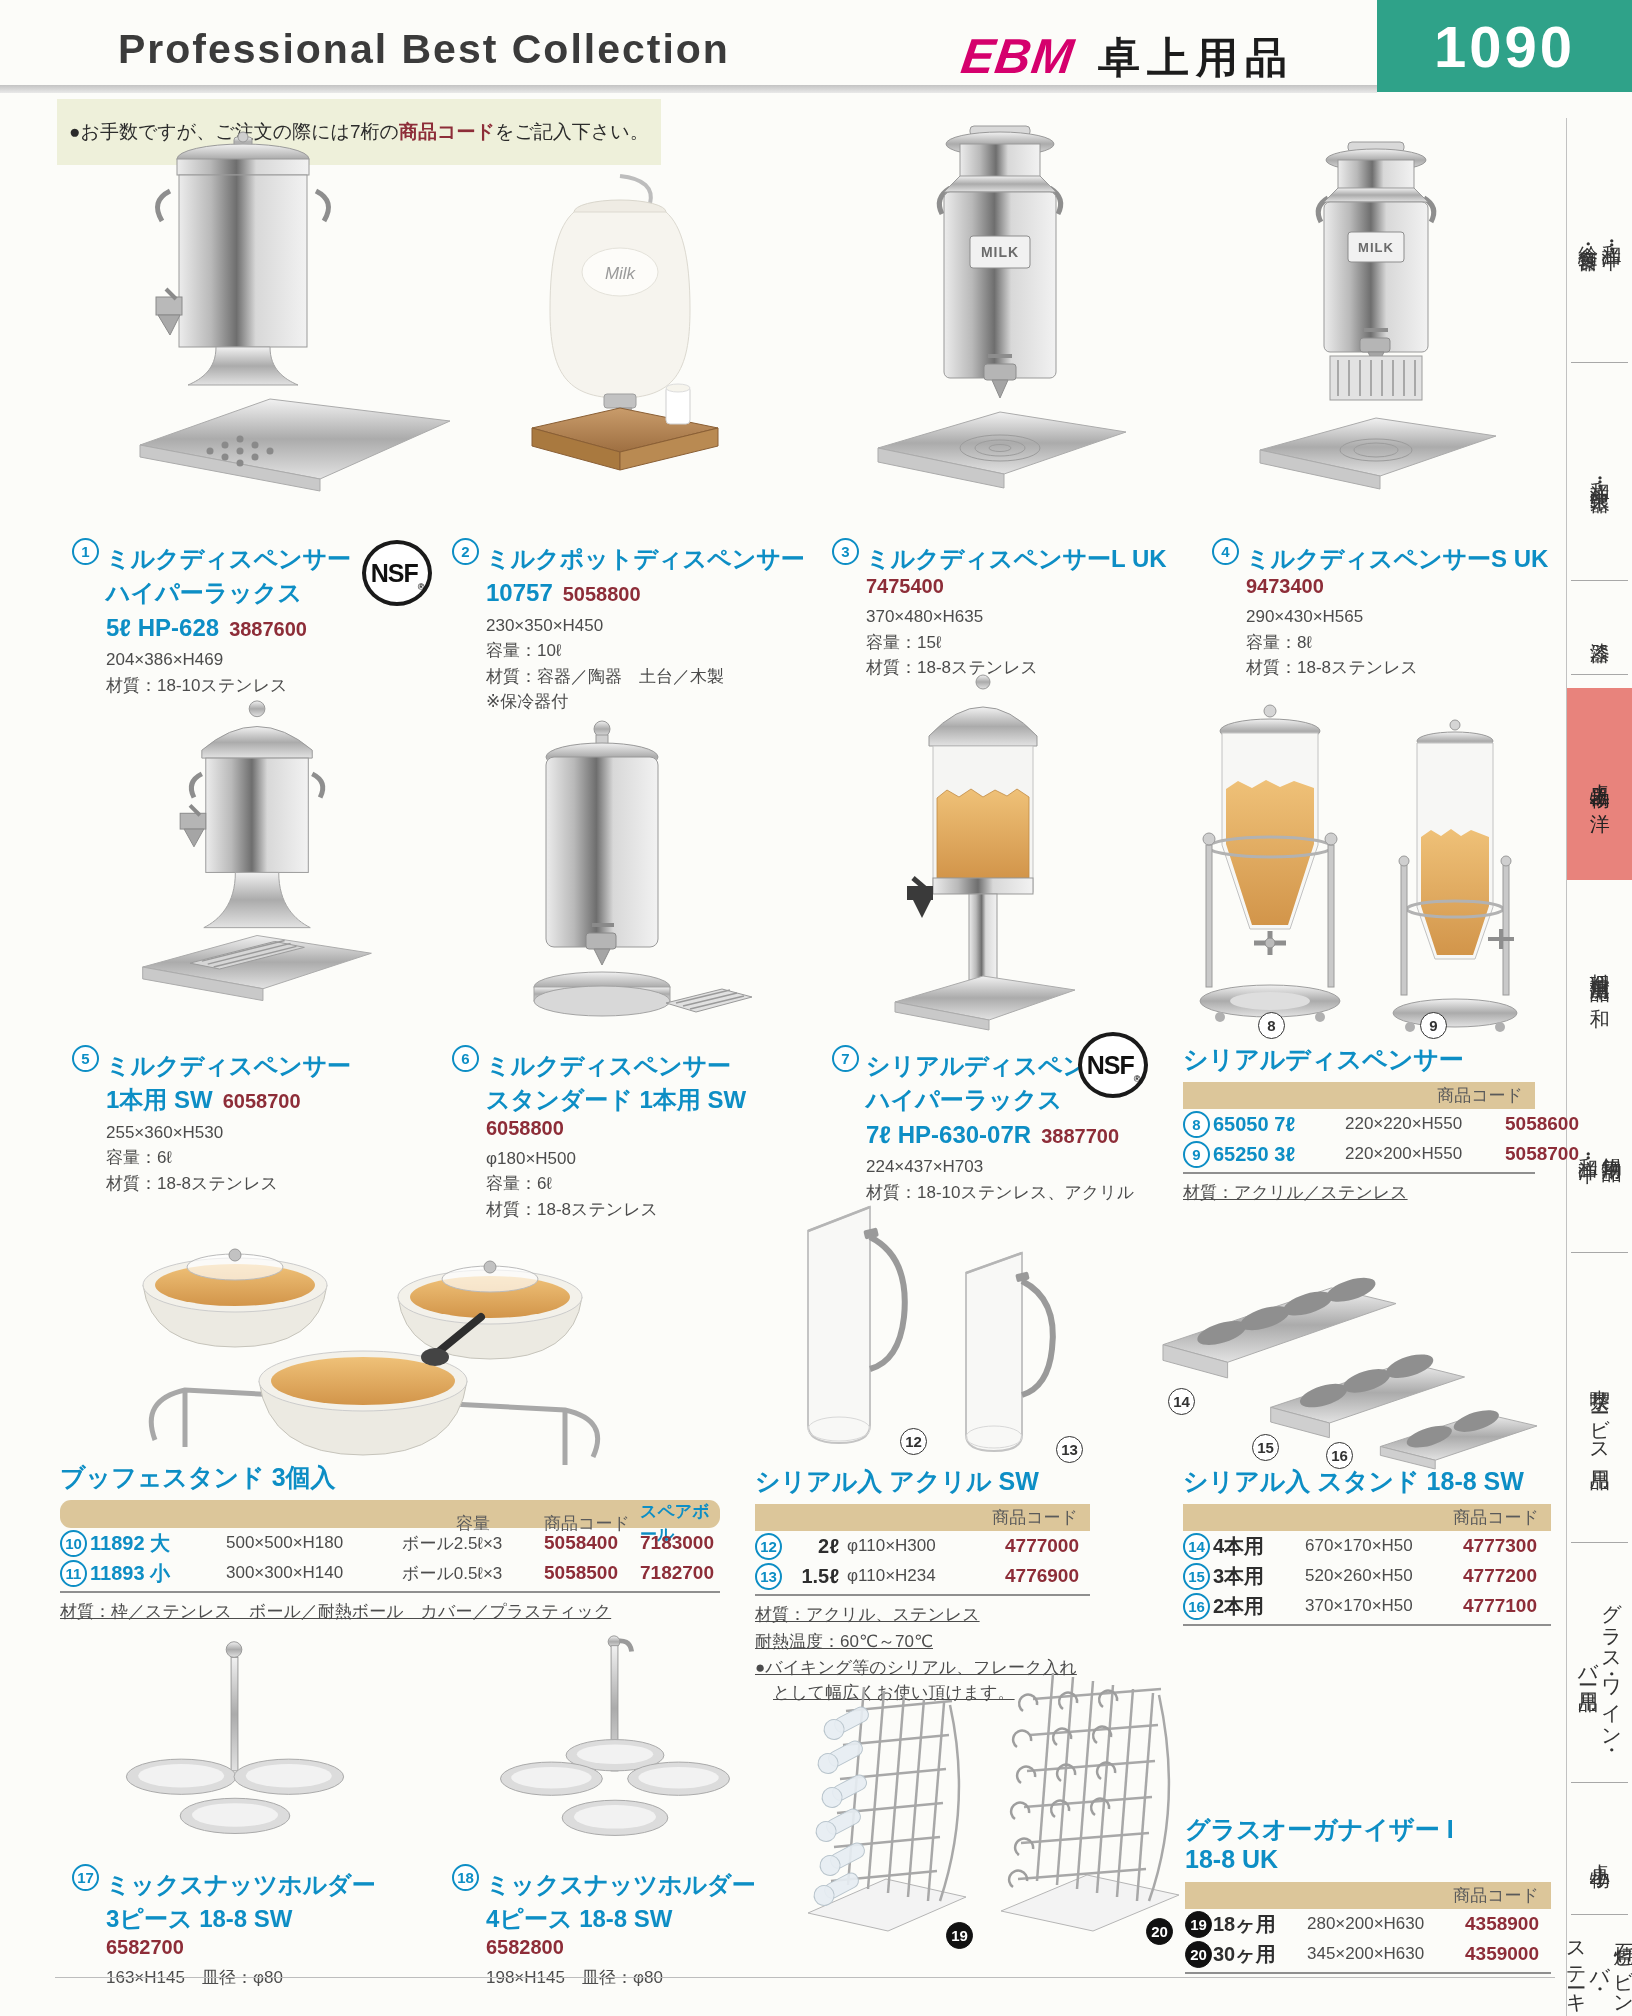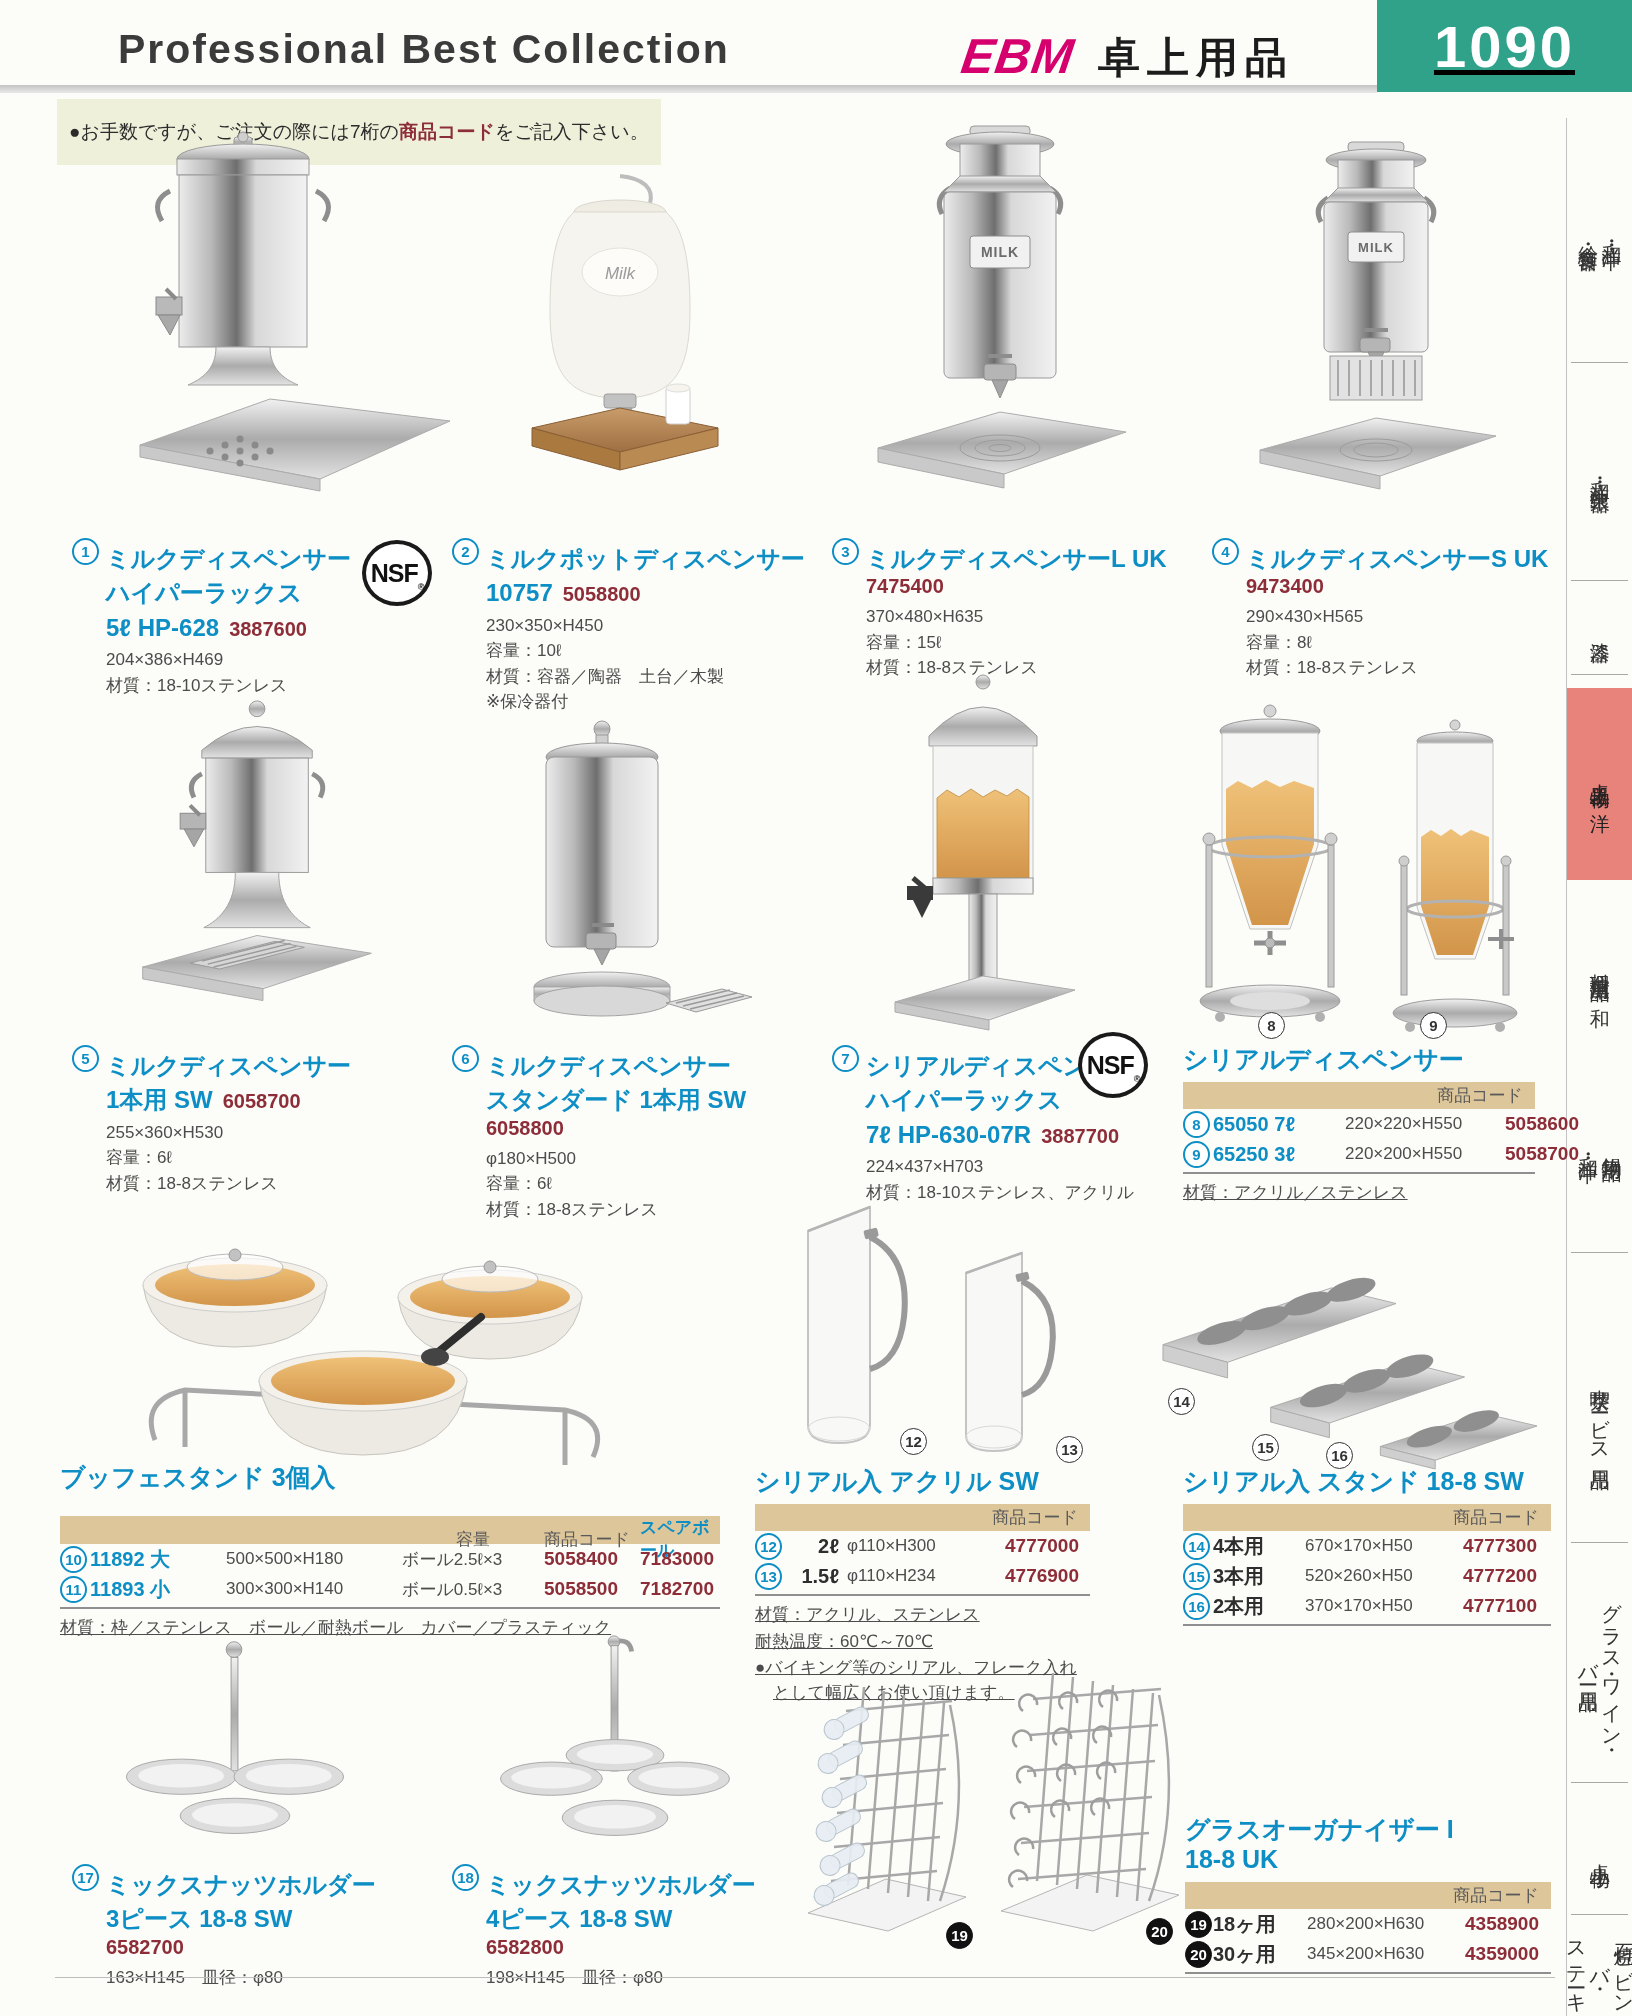"1090" .hd-pagebox { text-decoration: underline -> none }
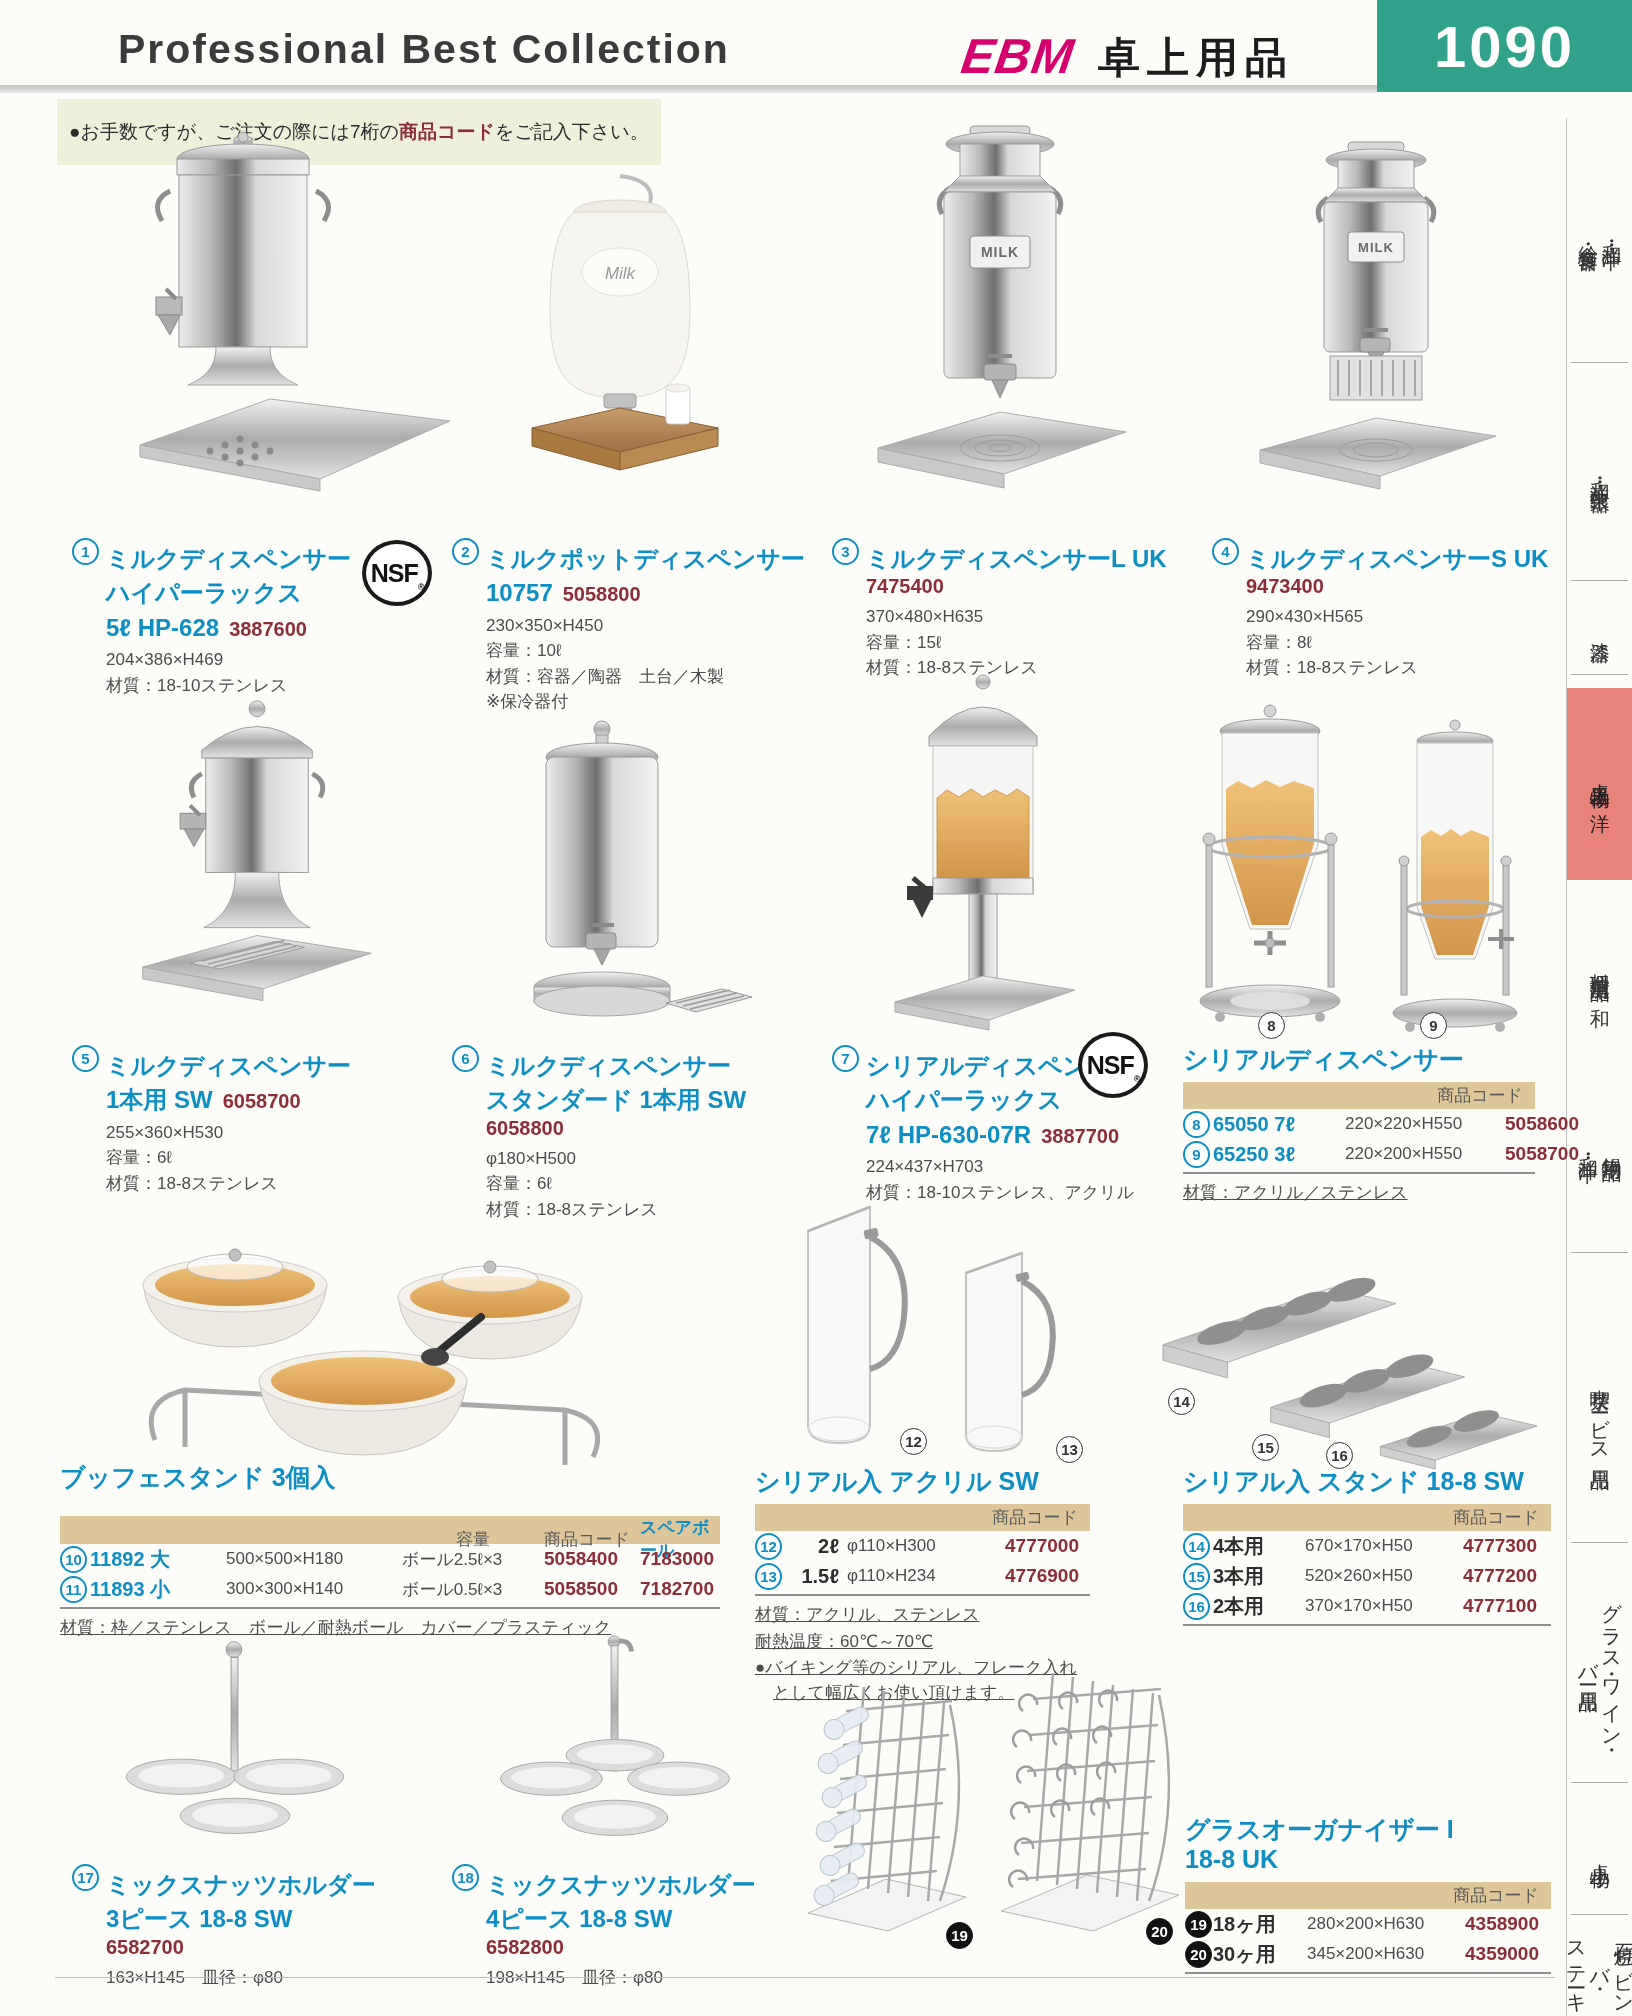"容量" .bandgrid { border-radius: none -> 11px; margin-top: 24px -> 8px }
